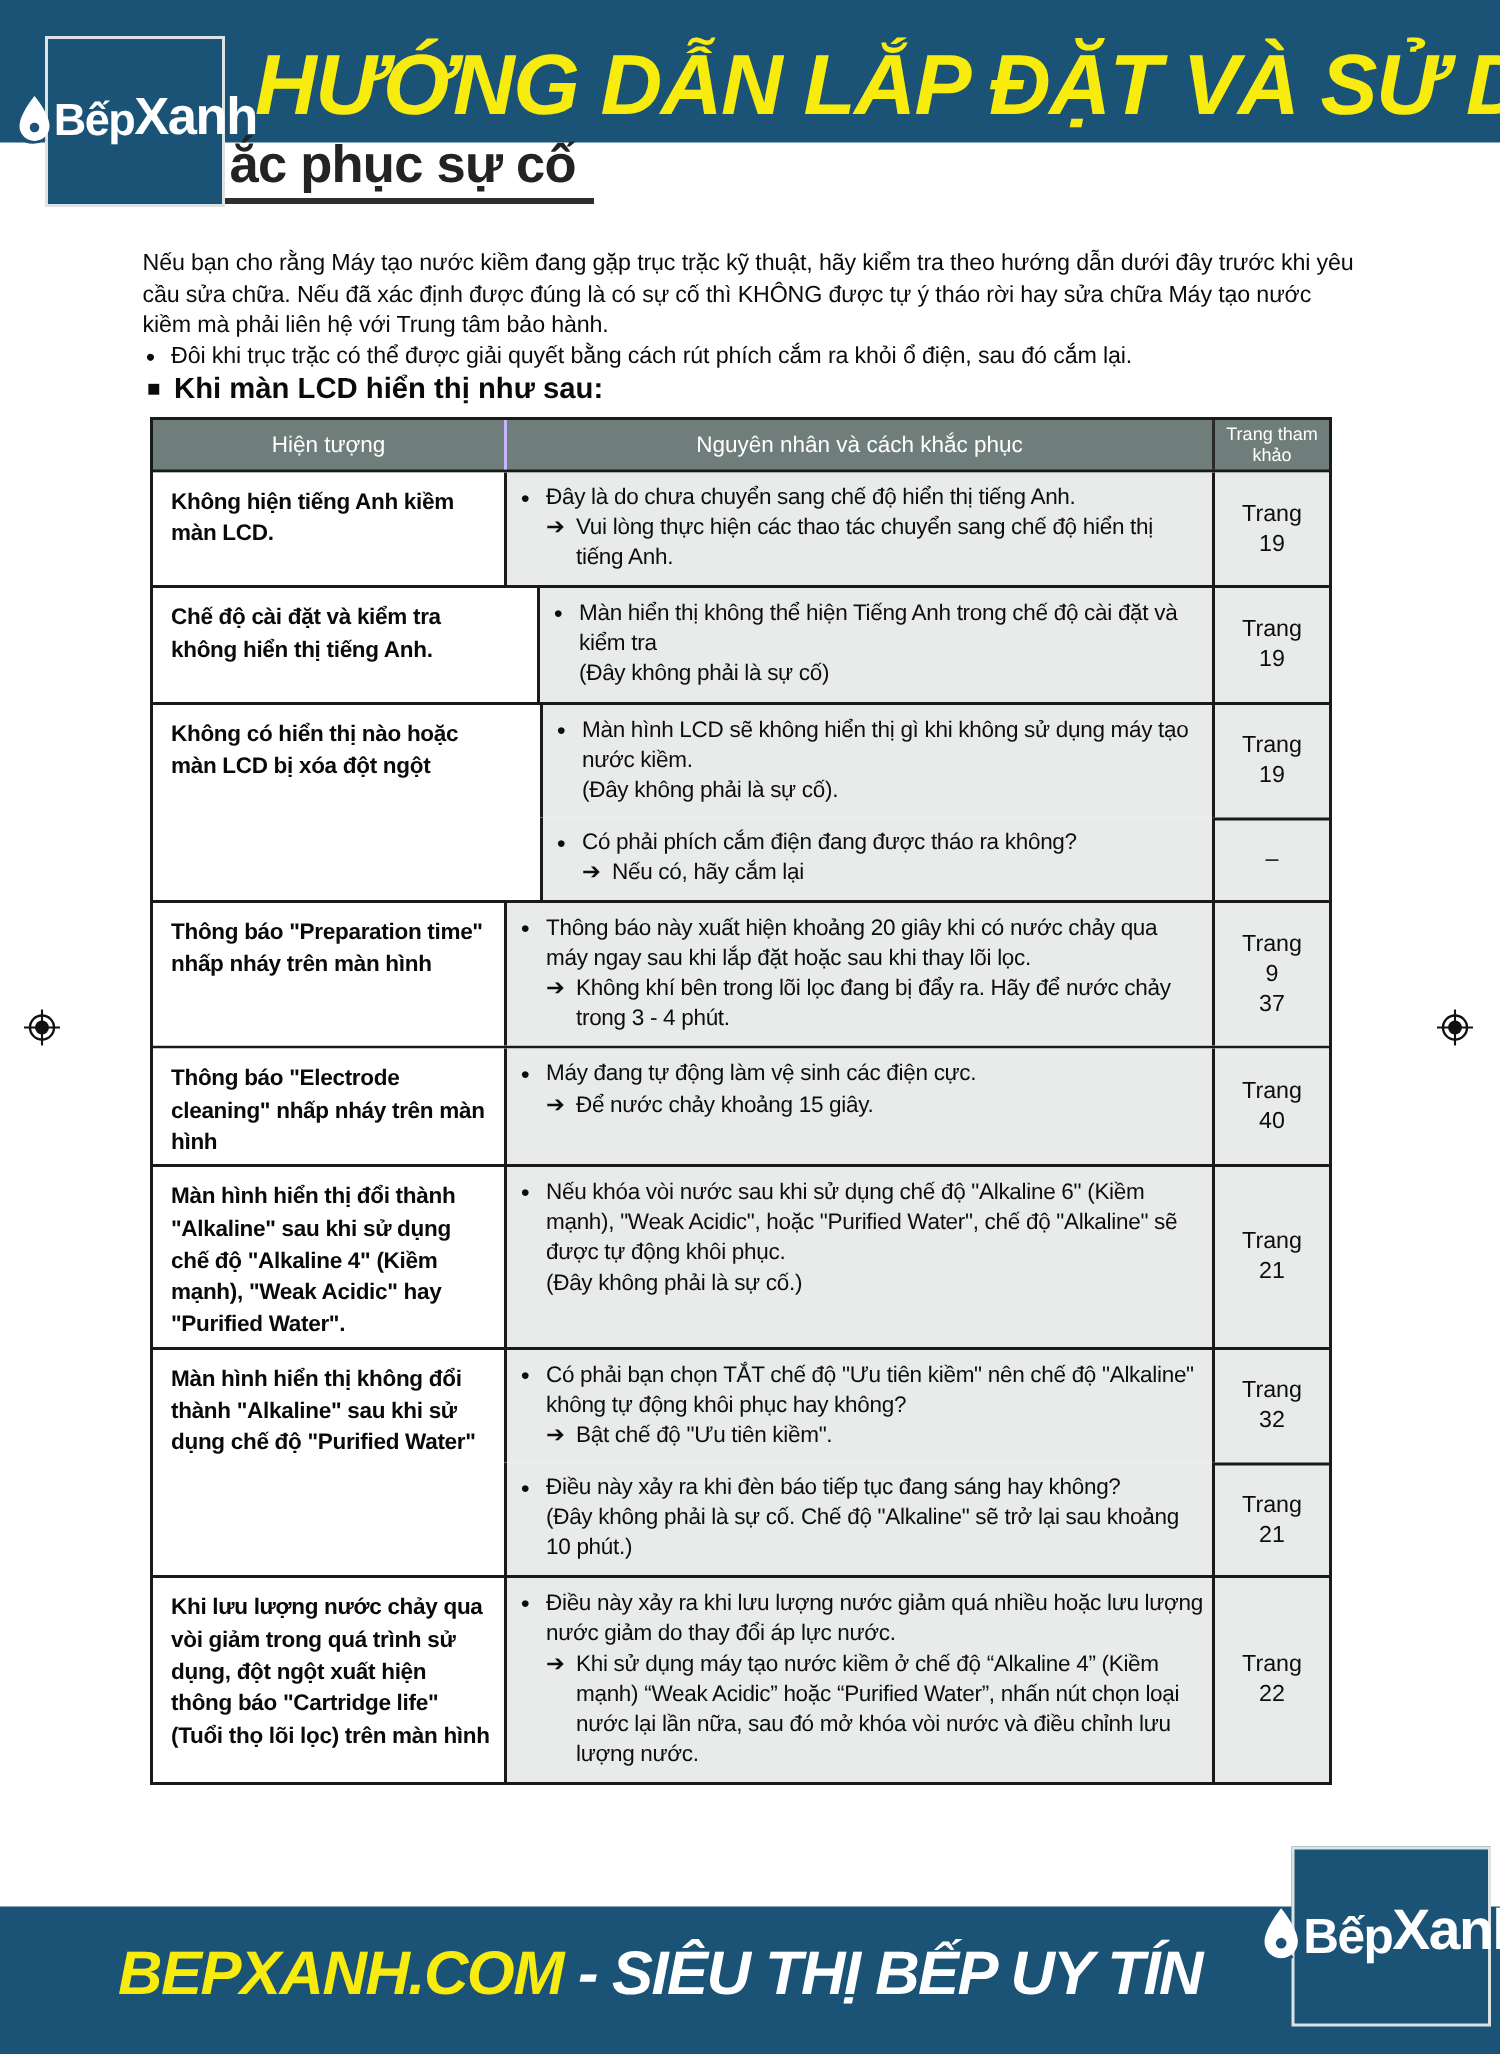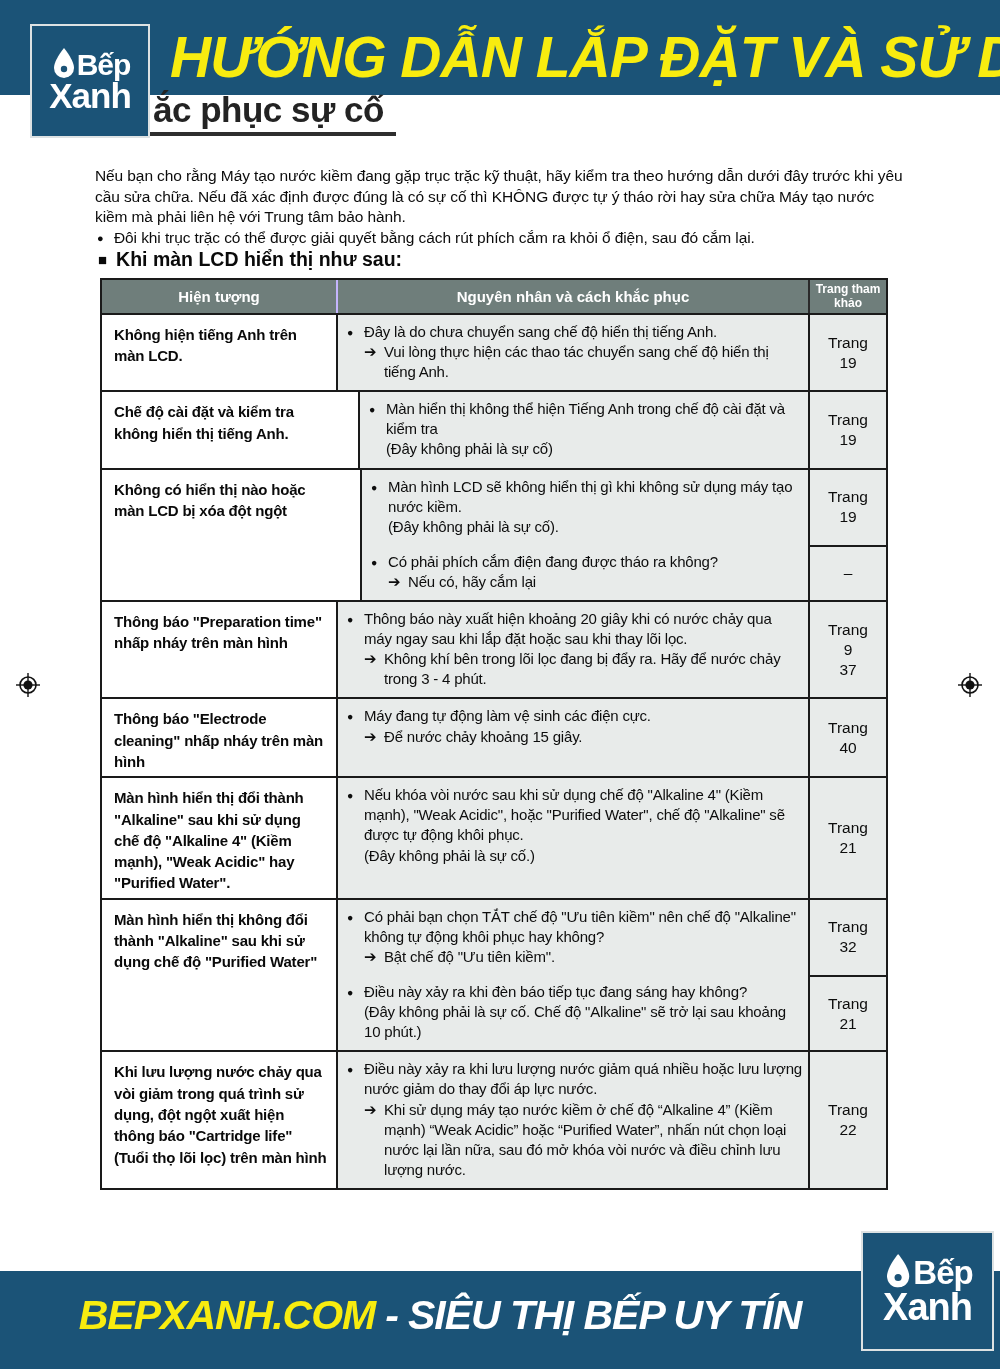"Bếp" .logo-box { flex-direction: column -> row }
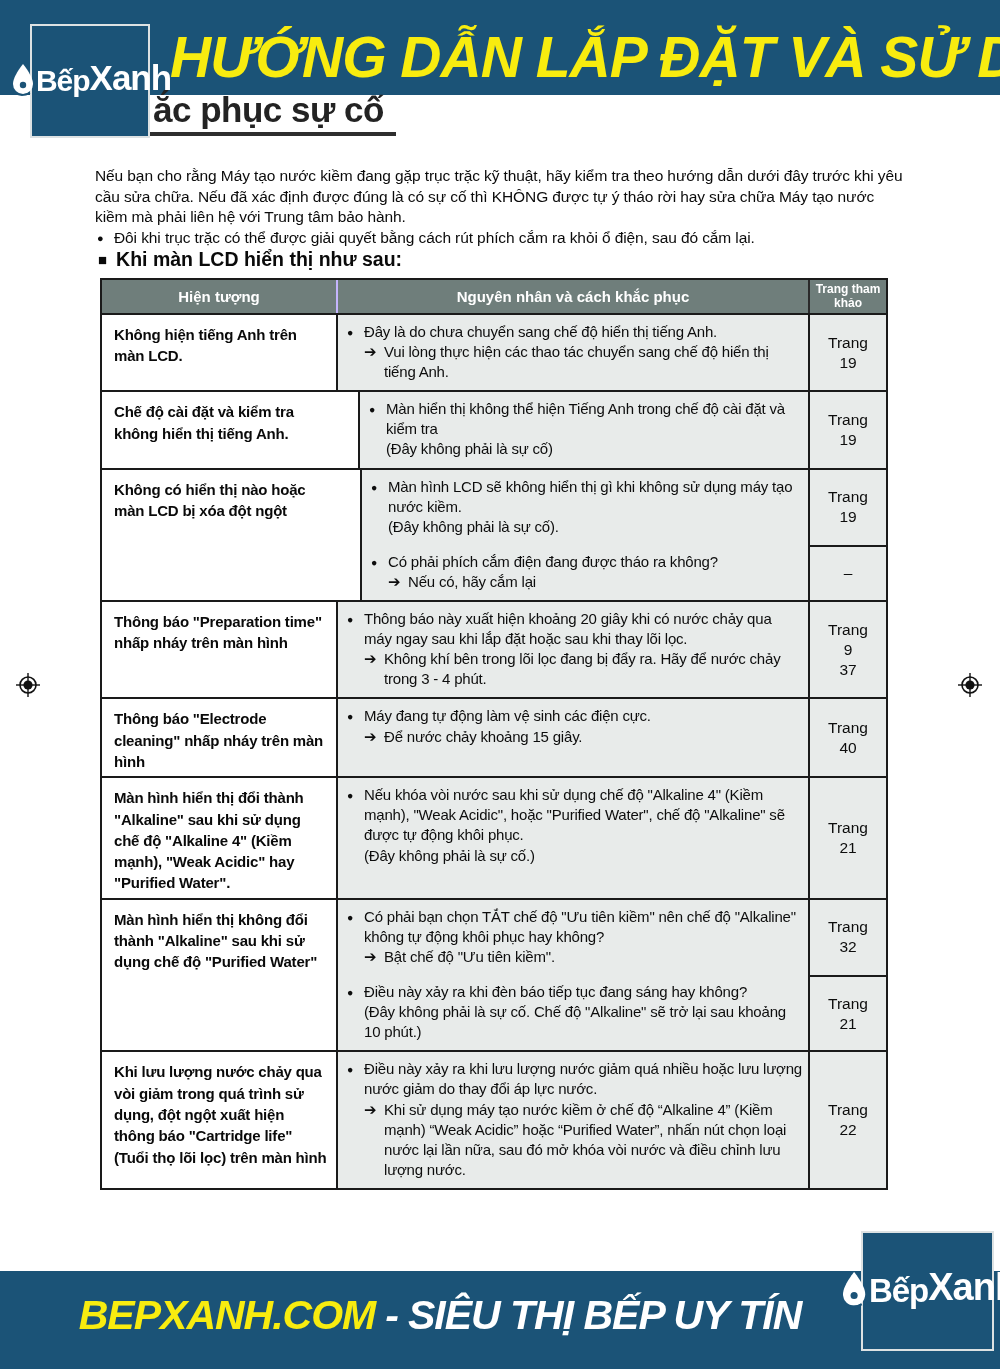"Hiện tượng" .th { font-weight: bold -> normal }
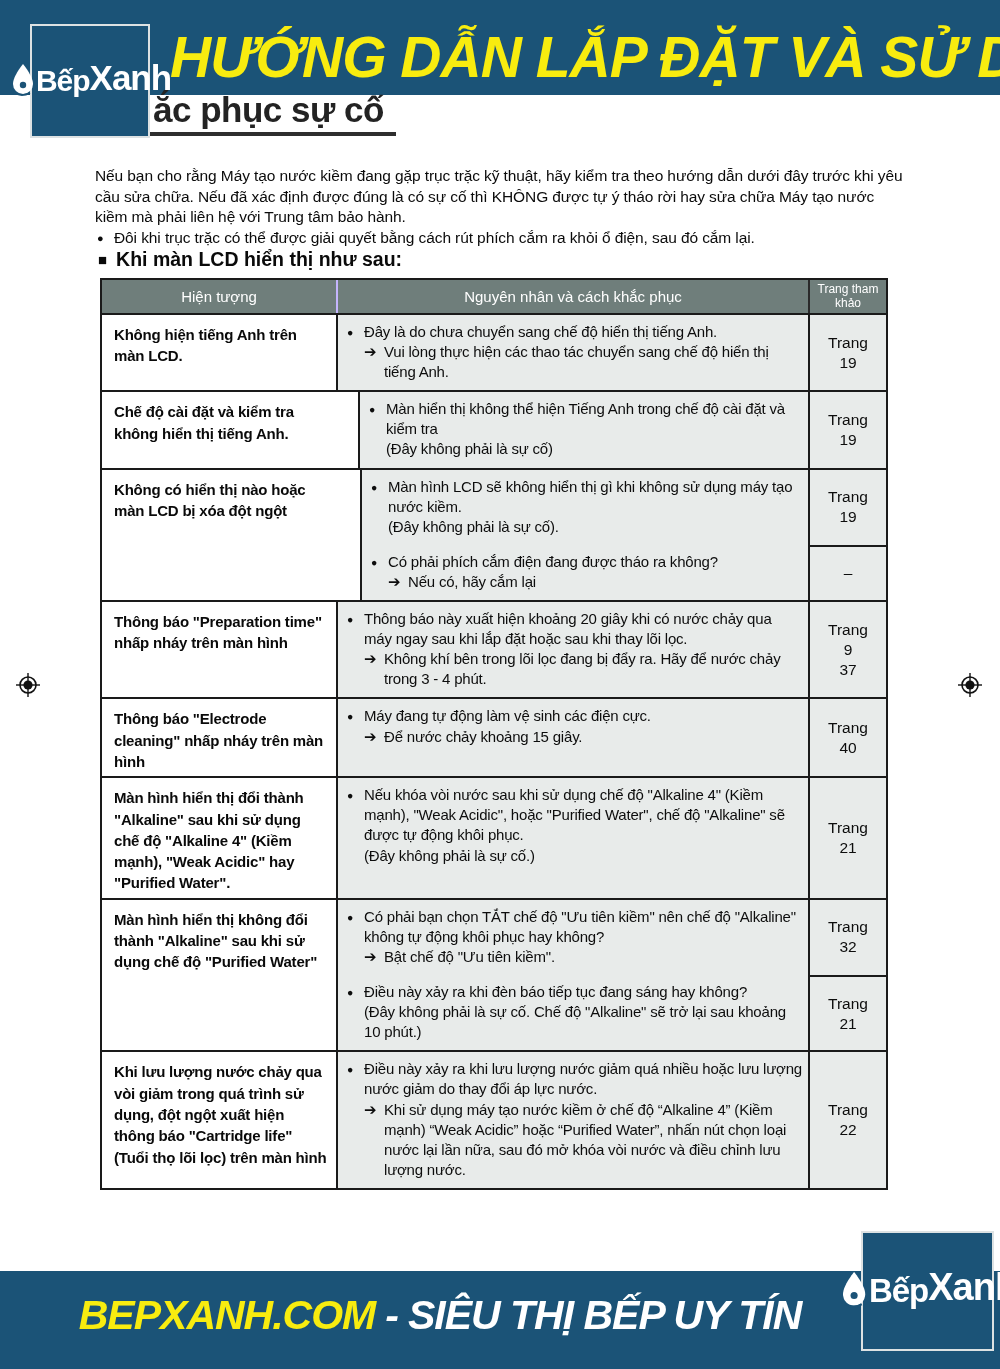"Không hiện tiếng Anh trên" div.cell-phenom { text: trên -> kiềm }
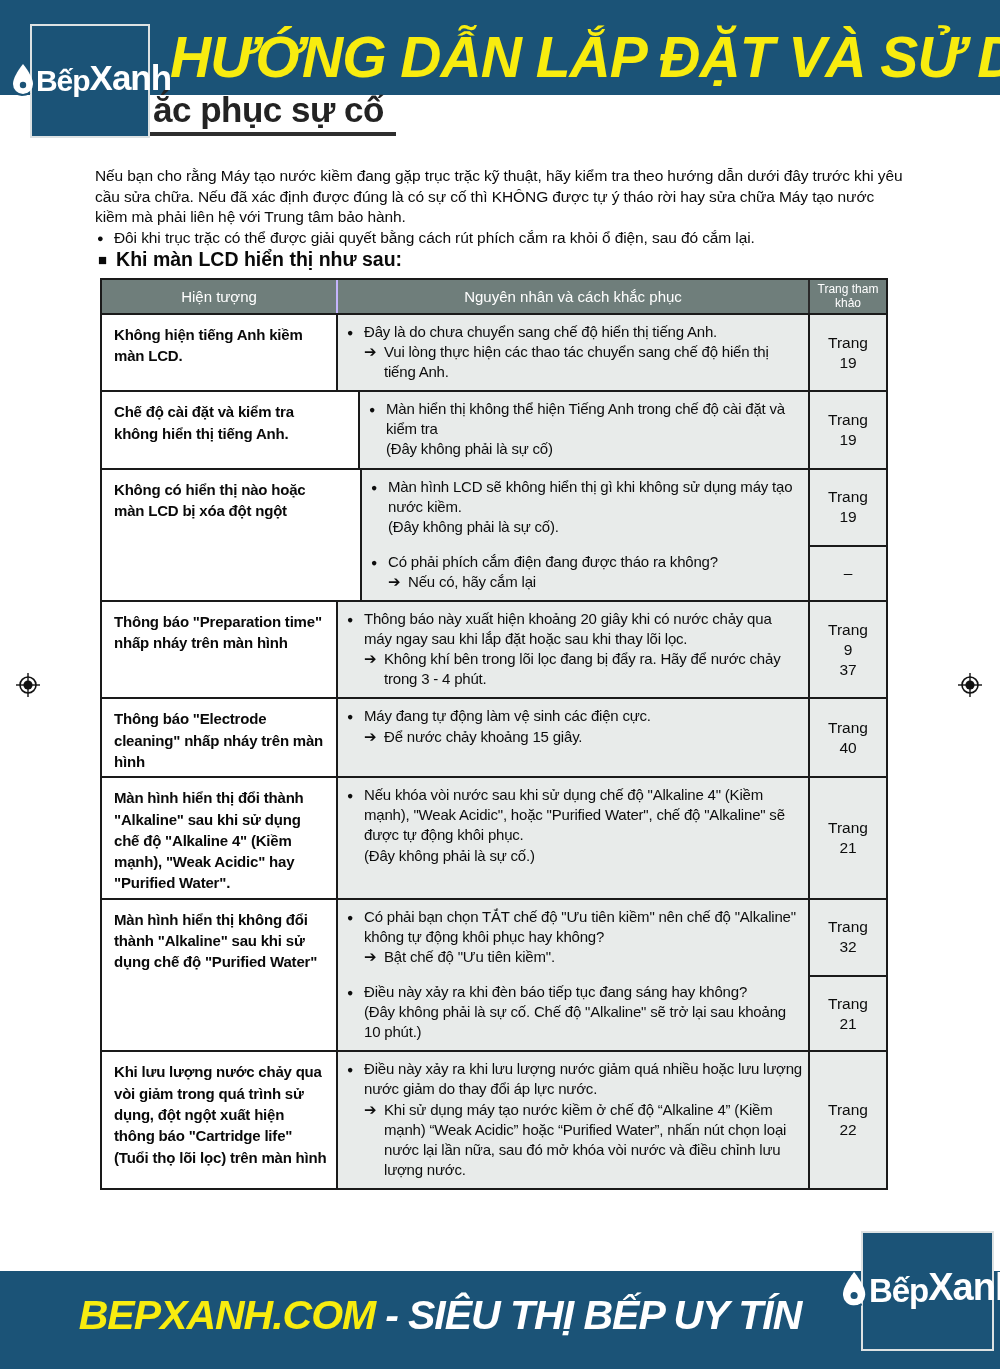"Nếu khóa vòi nước sau" span.btext { text: 4 -> 6 }
